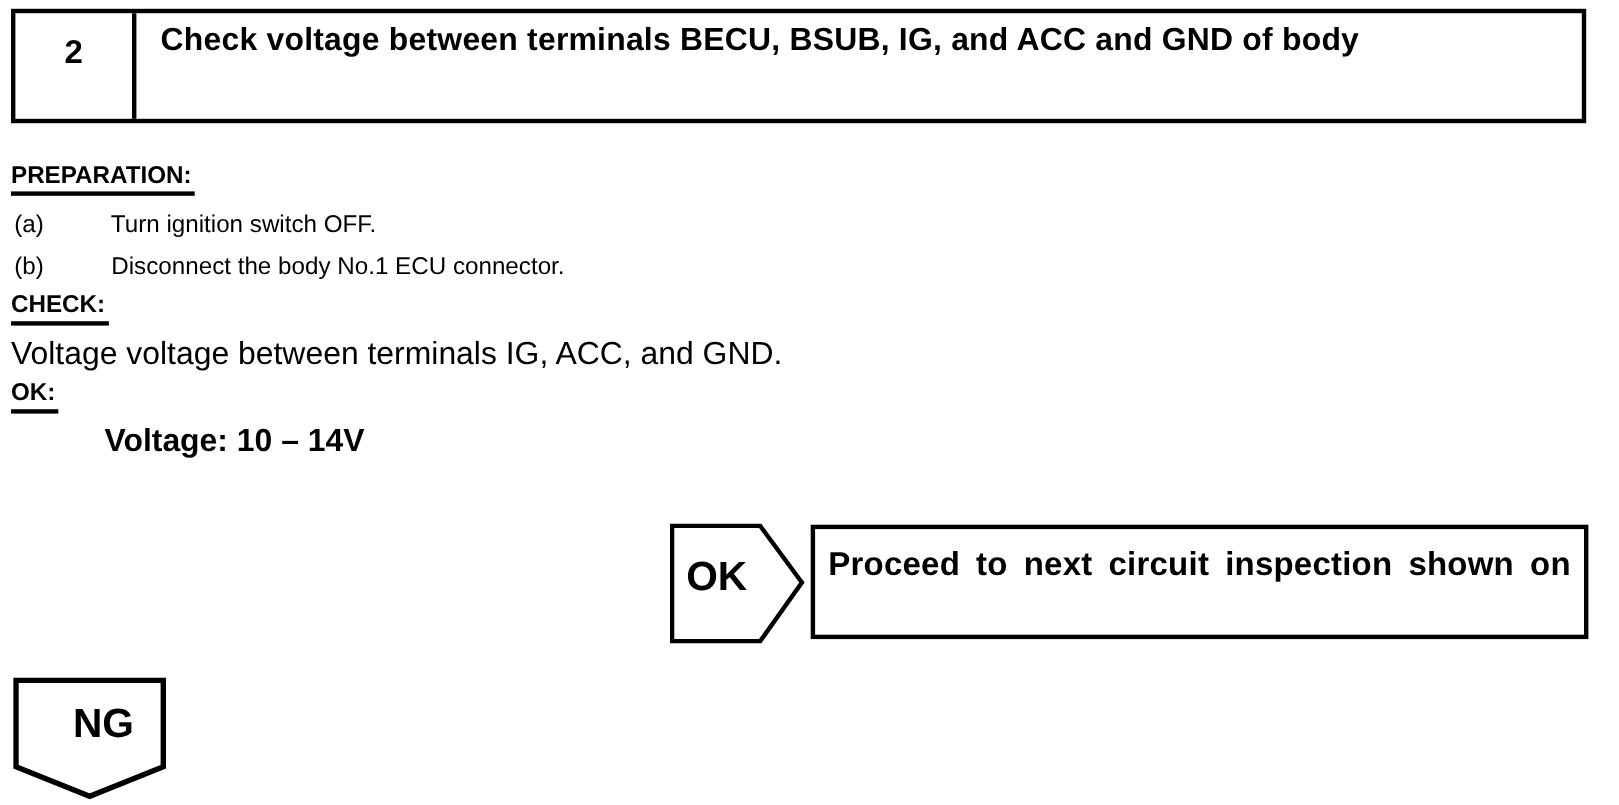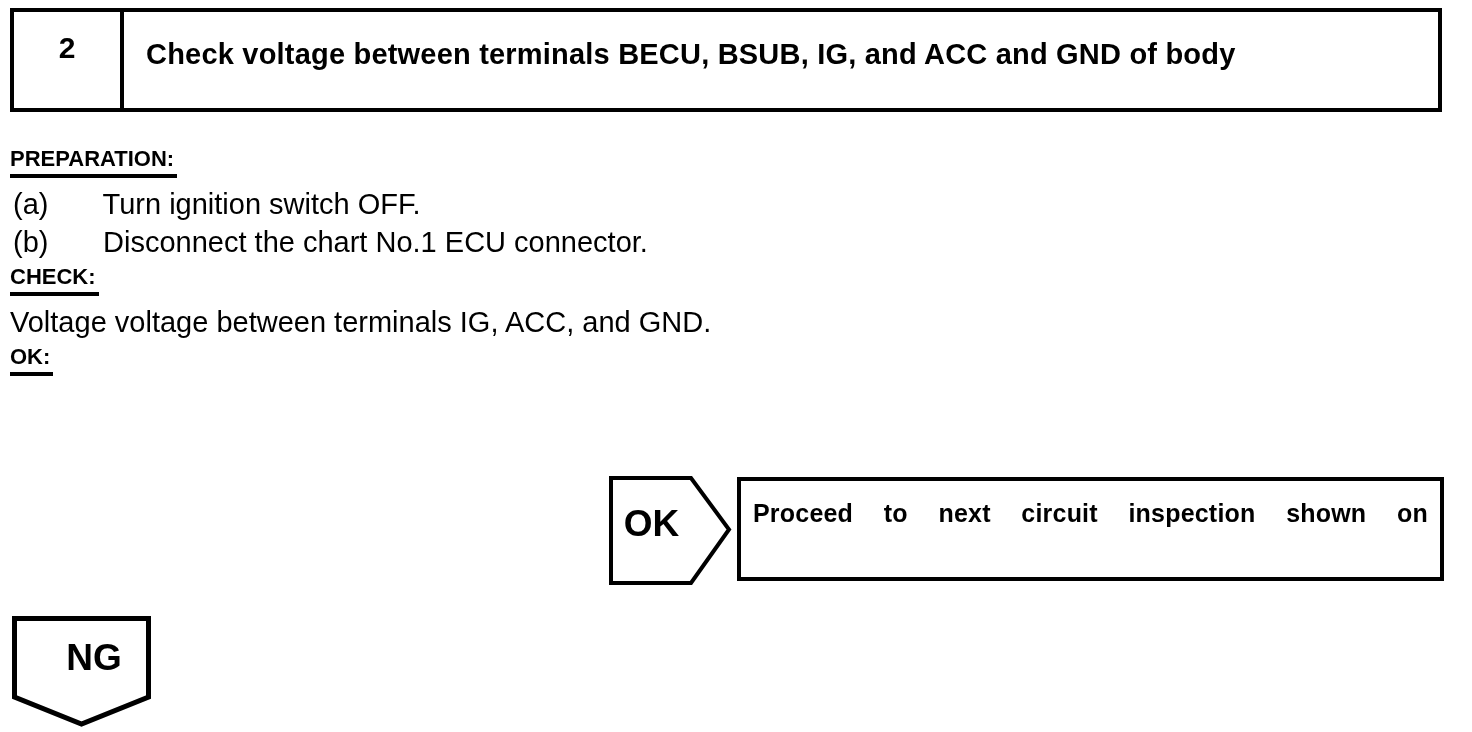"Check voltage between terminals BECU," .step-title { padding: 24px 0 0 22px -> 6px 0 0 22px }
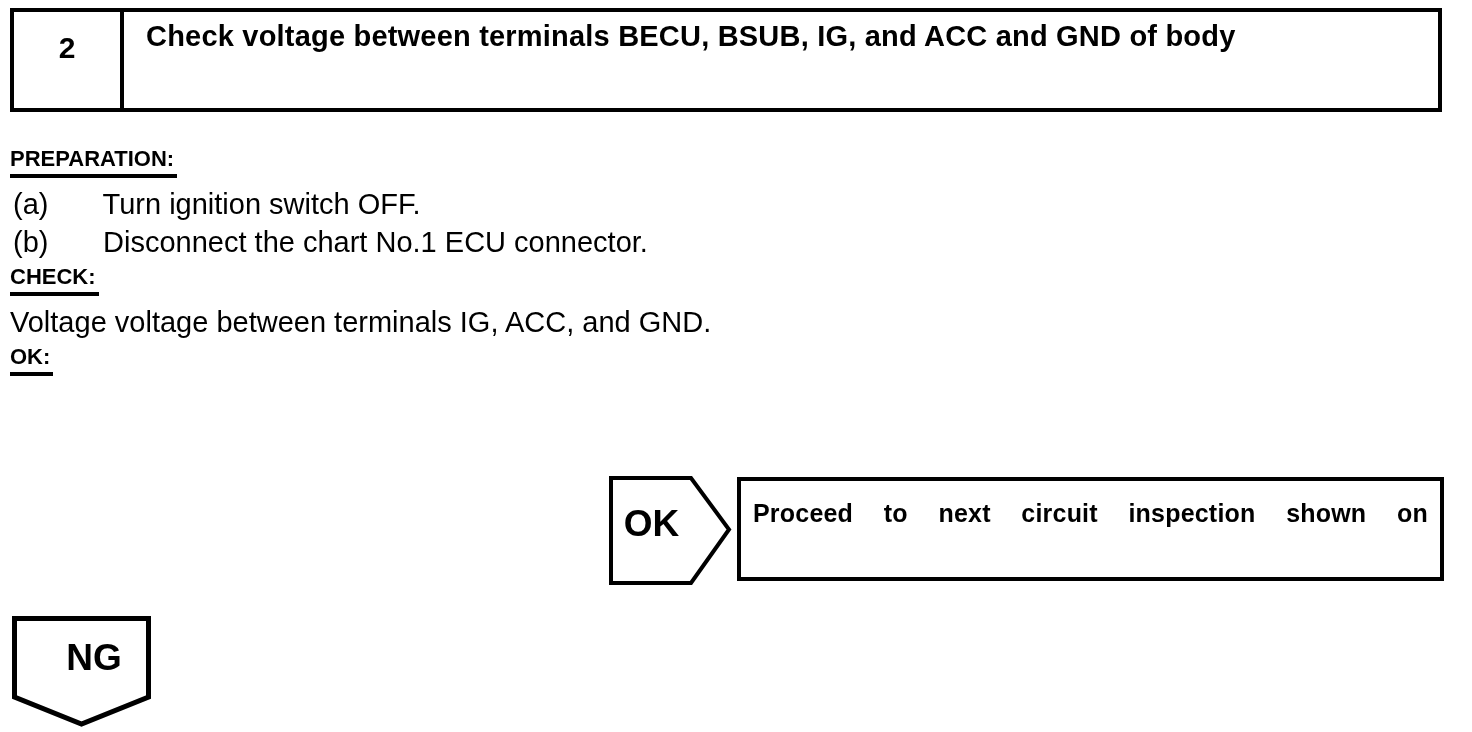"(a) Turn ignition switch OFF." .row { font-size: 29px -> 22px }
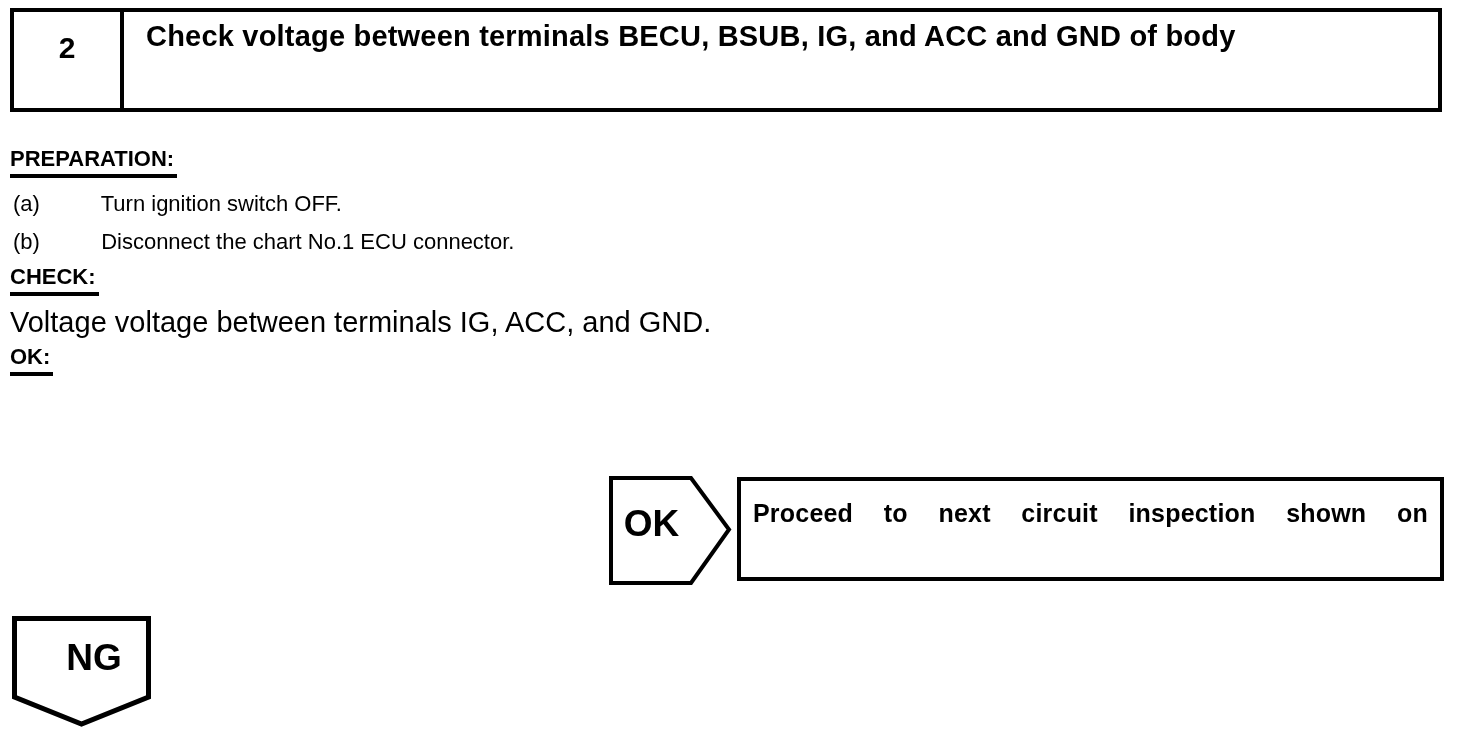"Disconnect the chart No.1 ECU" span { text: chart -> body }
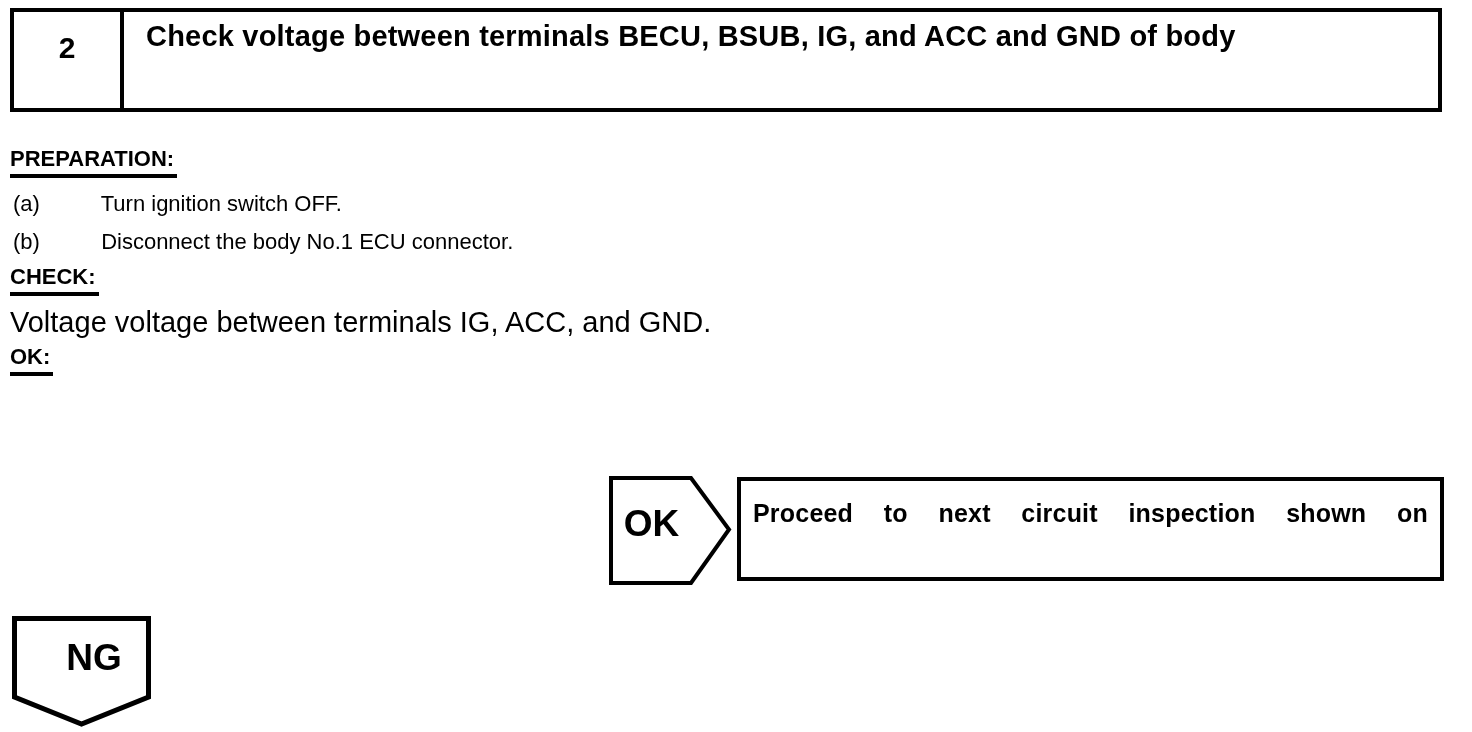"Voltage: 10 – 14V" div.spec { html: none -> <div>Voltage: 10 – 14V</div> }
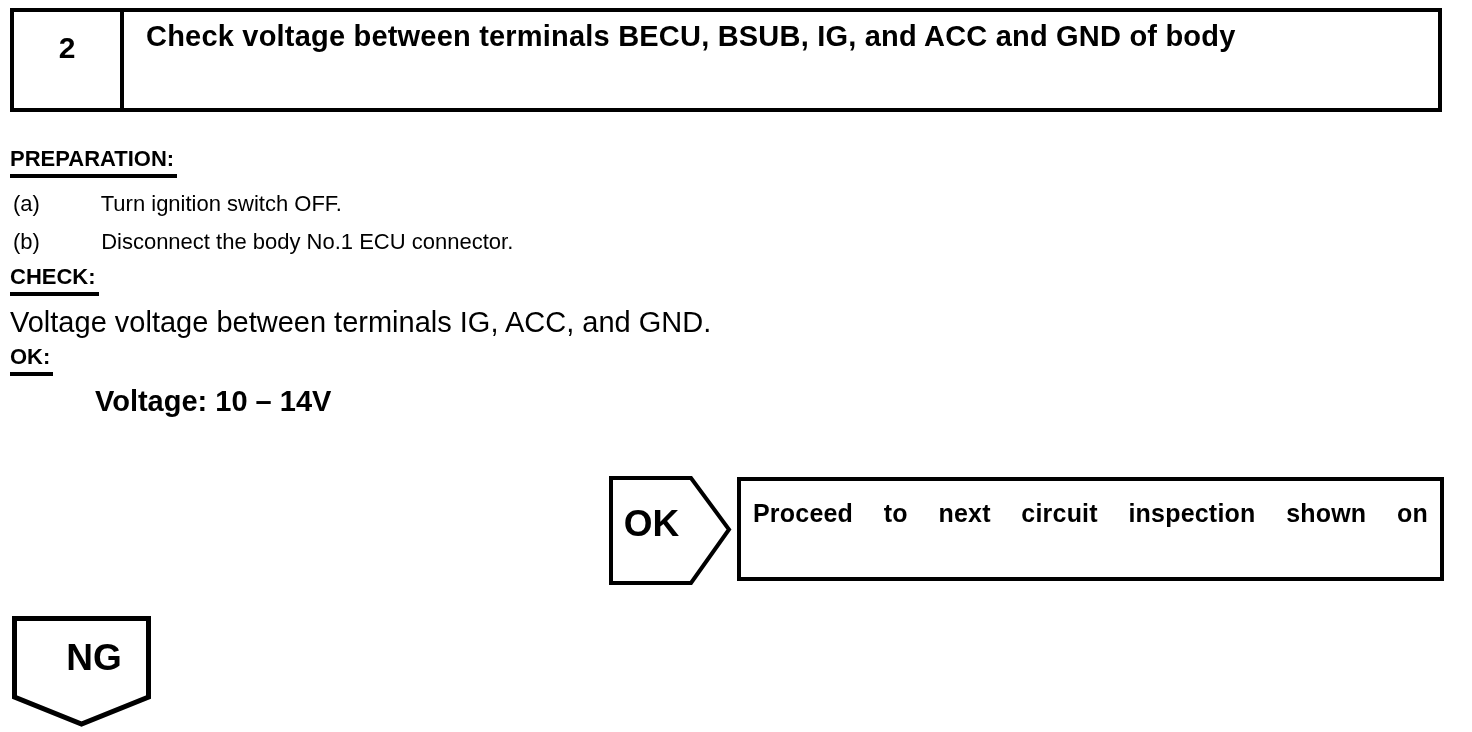"Proceed to next circuit inspection" .result-box { font-size: 25px -> 30px }
